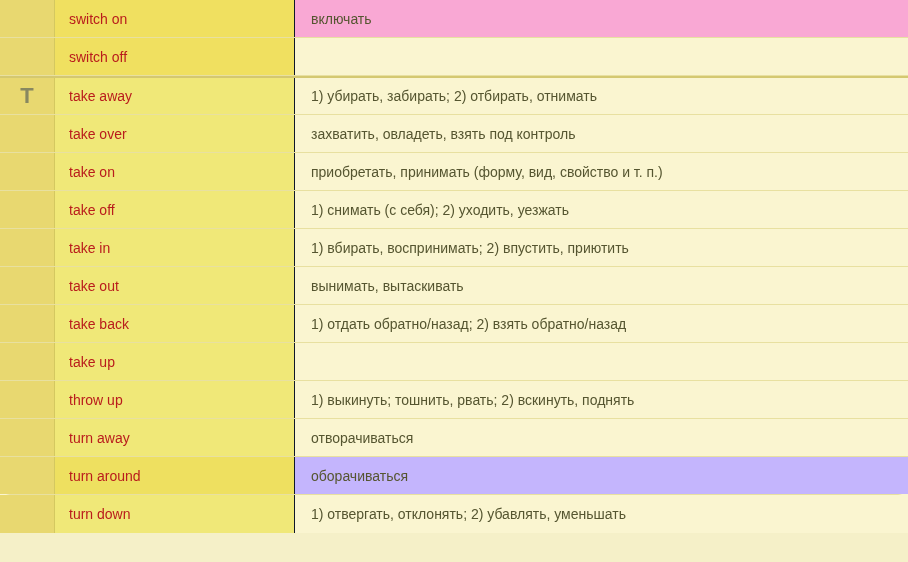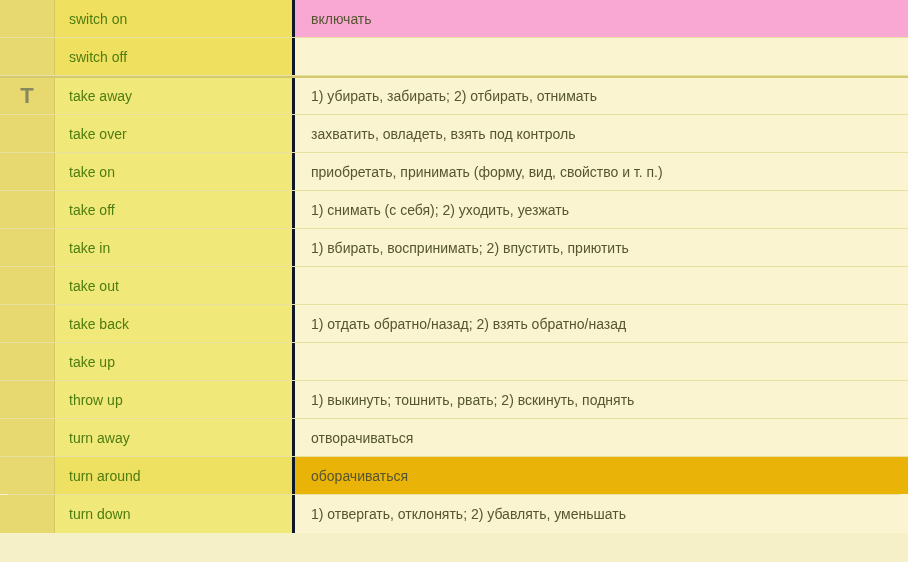"switch on" .phrase-col { border-right: 3px solid #0f172a -> 1px solid #0f172a; color: #4d7c0f -> #b91c1c }
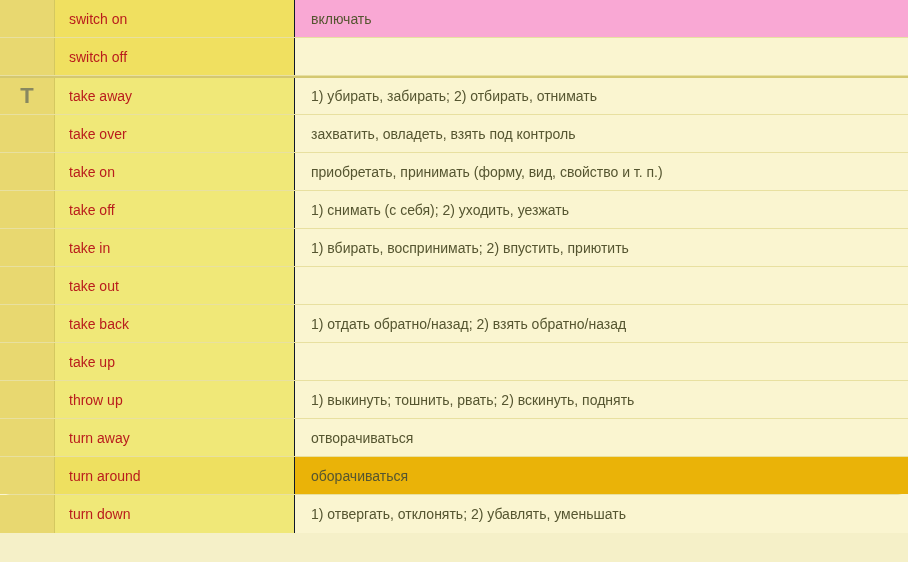"вынимать, вытаскивать" div.translation-col { html: none -> <div>вынимать, вытаскивать</div> }
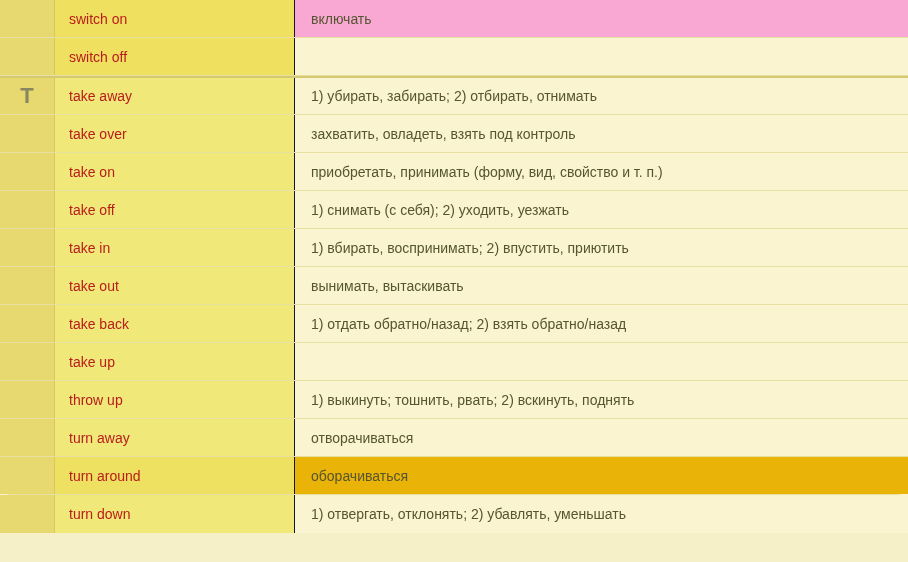"оборачиваться" .row.highlighted .translation-col { background: #eab308 -> #c4b5fd }
